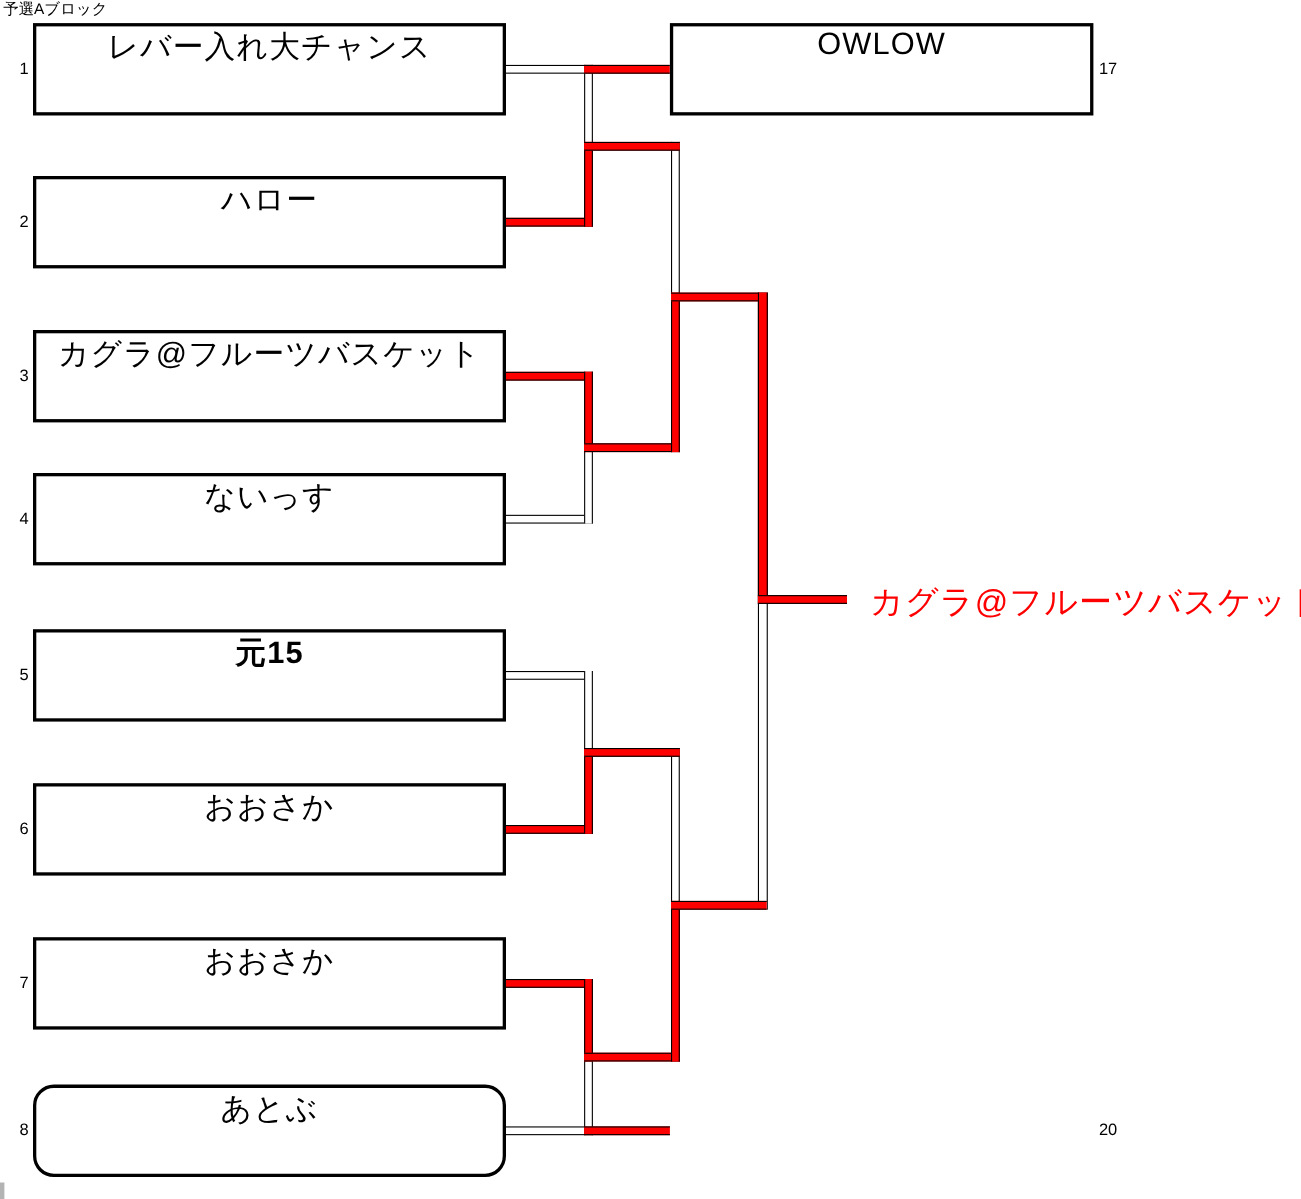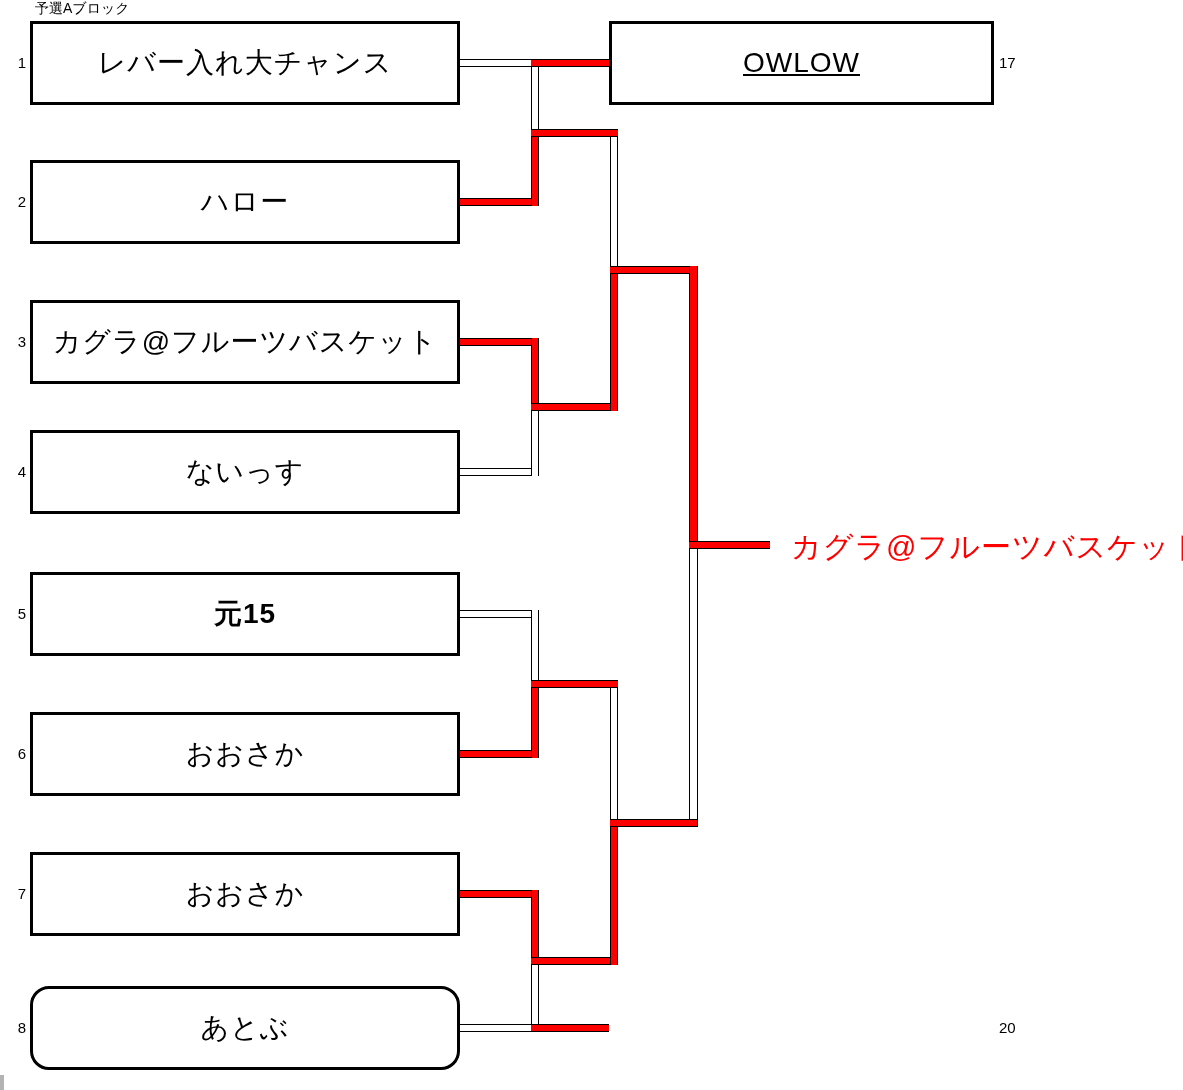"予選Aブロック" .title { margin-left: 32px -> none }
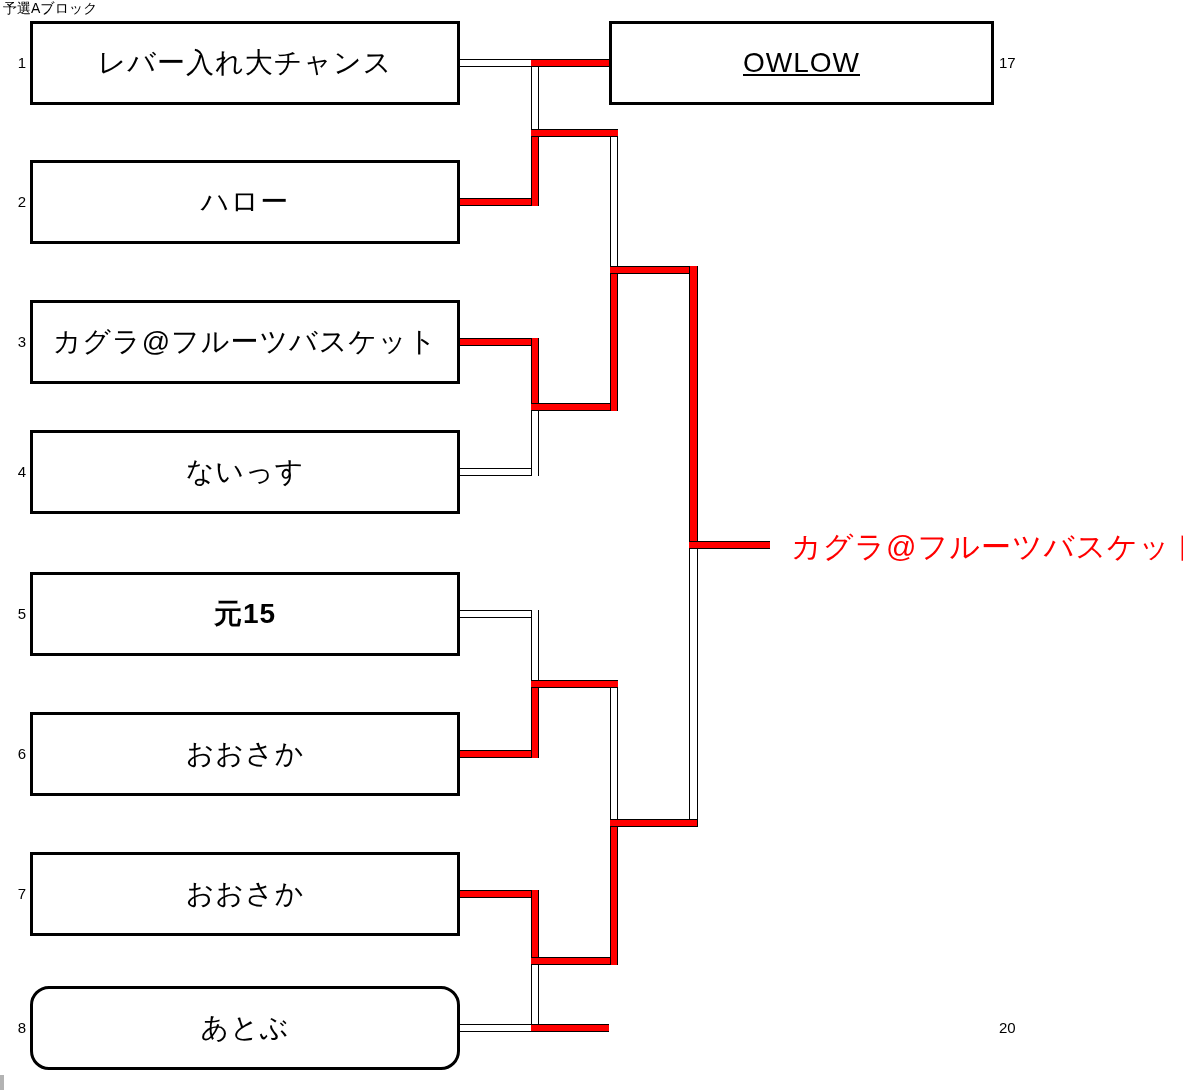"レバー入れ大チャンス" .entry-box { align-items: center -> none }
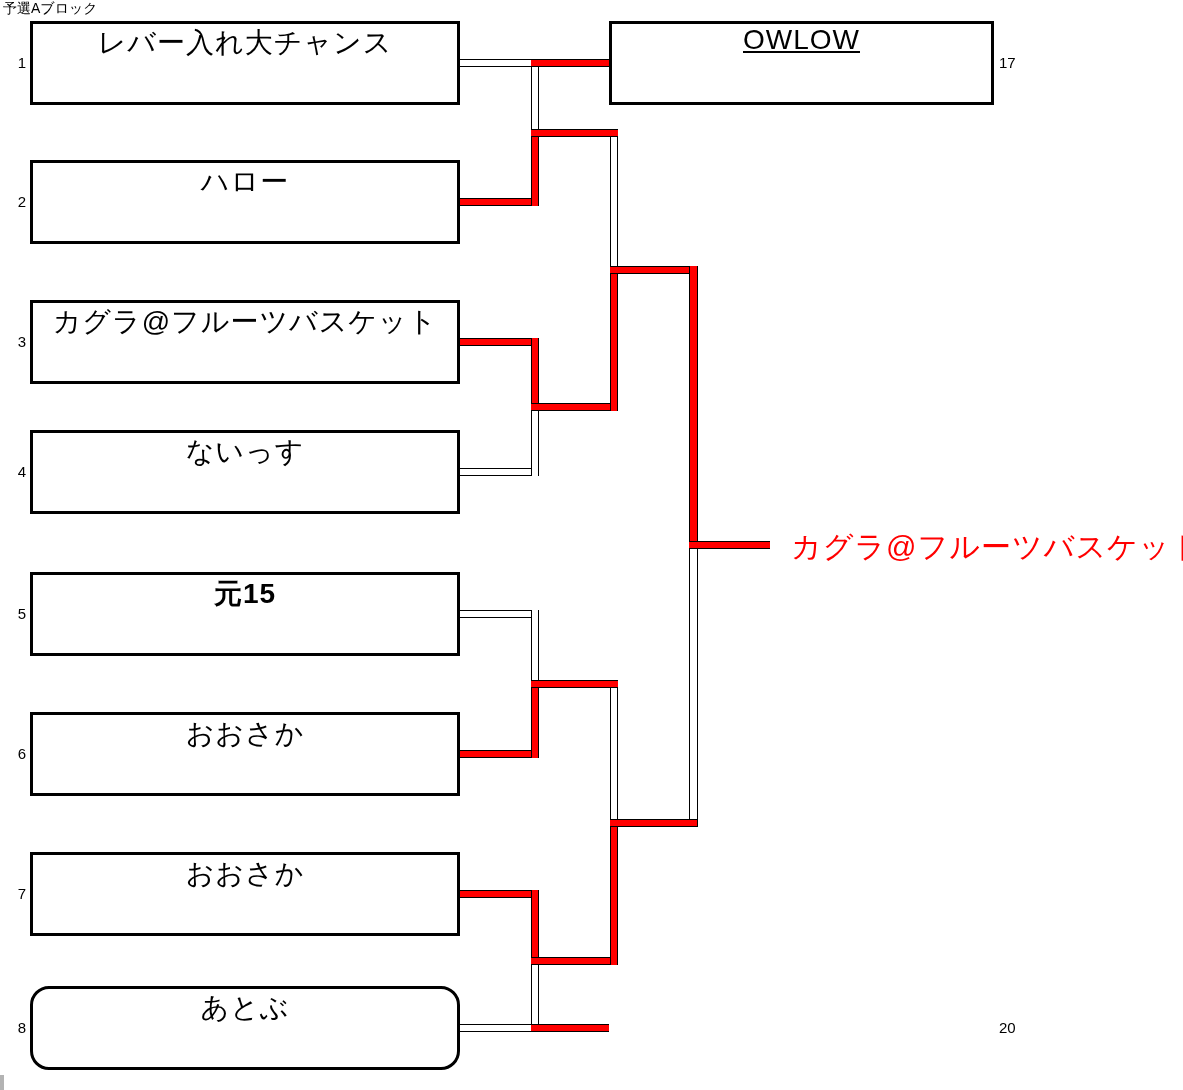"OWLOW" .rbox { text-decoration: underline -> none }
